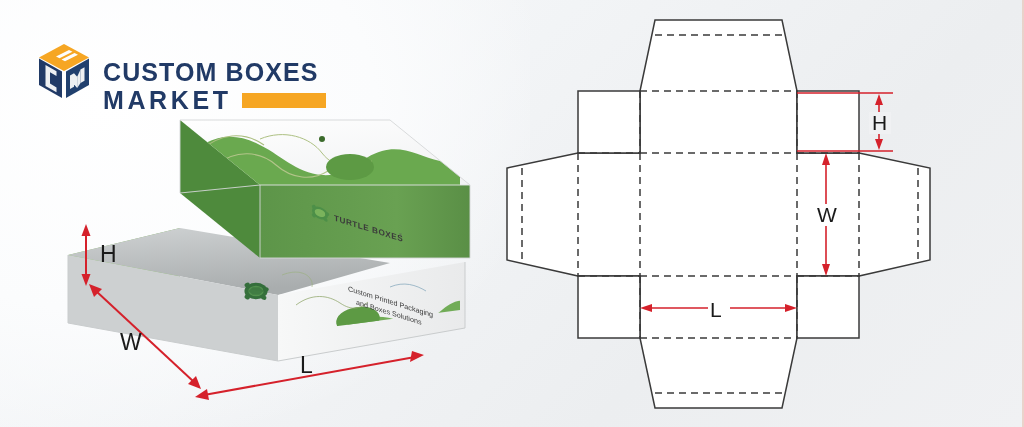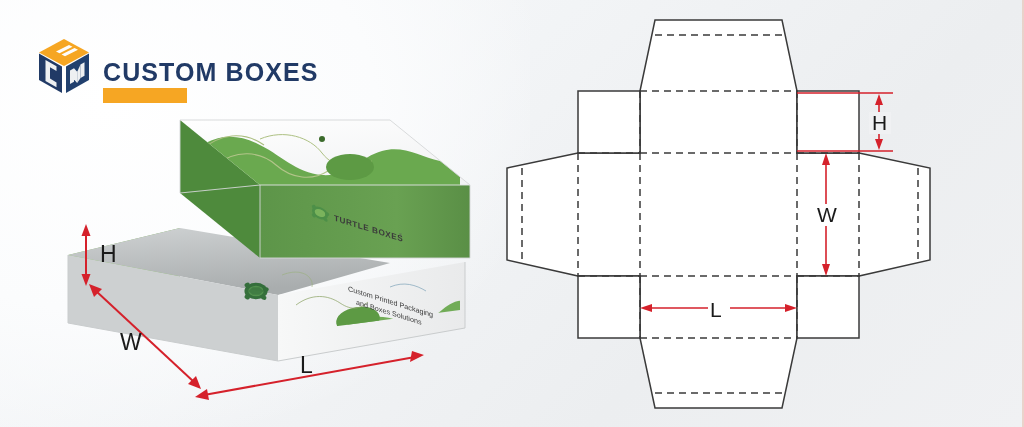"MARKET" span.logo-market { html: none -> <span>MARKET</span> }
